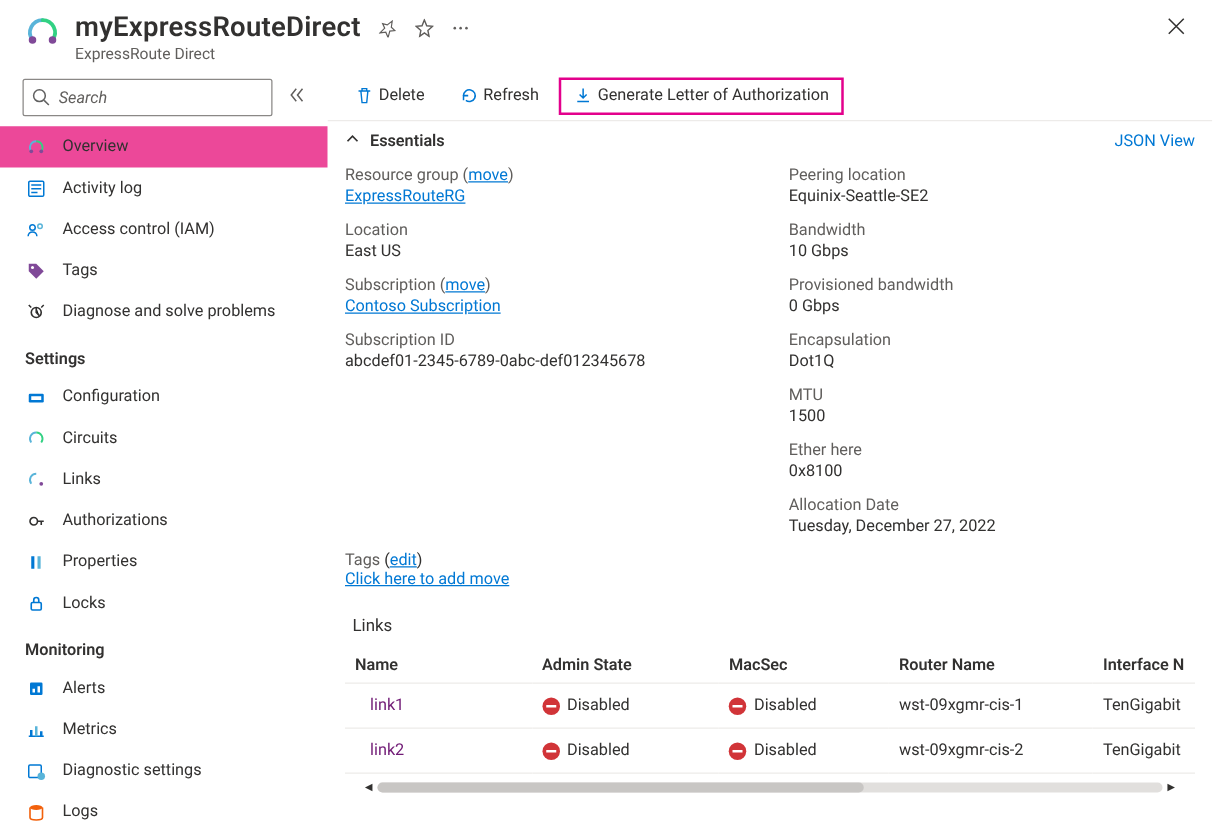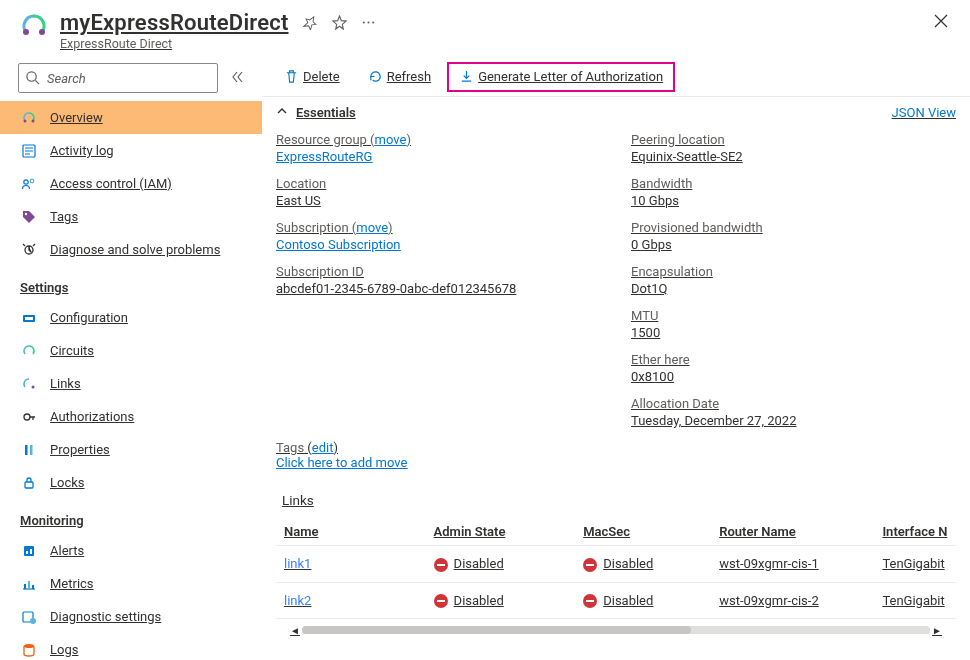"myExpressRouteDirect" .root { text-decoration: underline -> none }
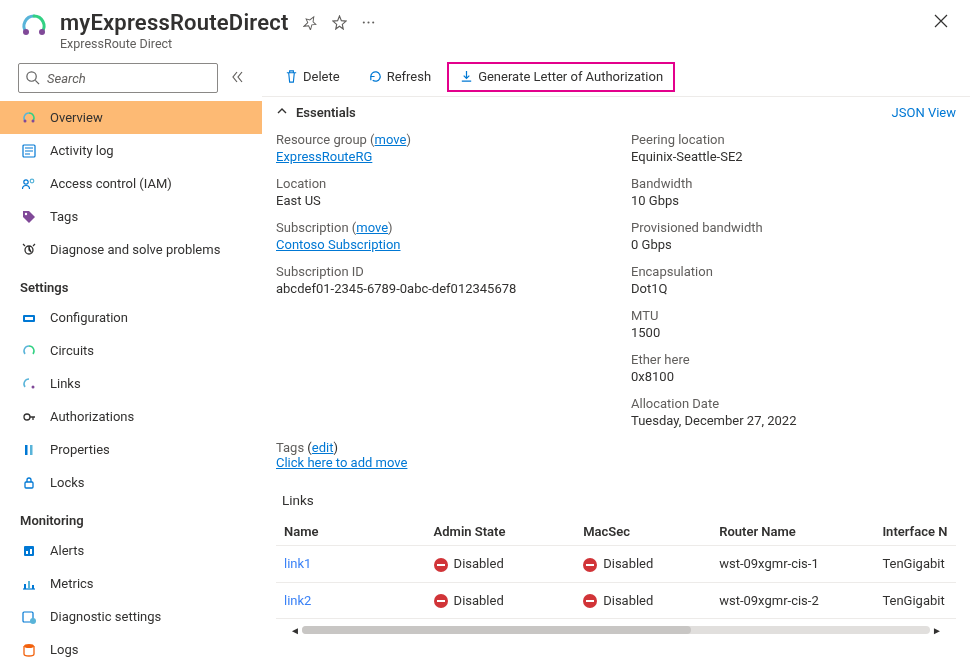"Overview" .nav li.selected { background: #fdba74 -> #ec4899 }
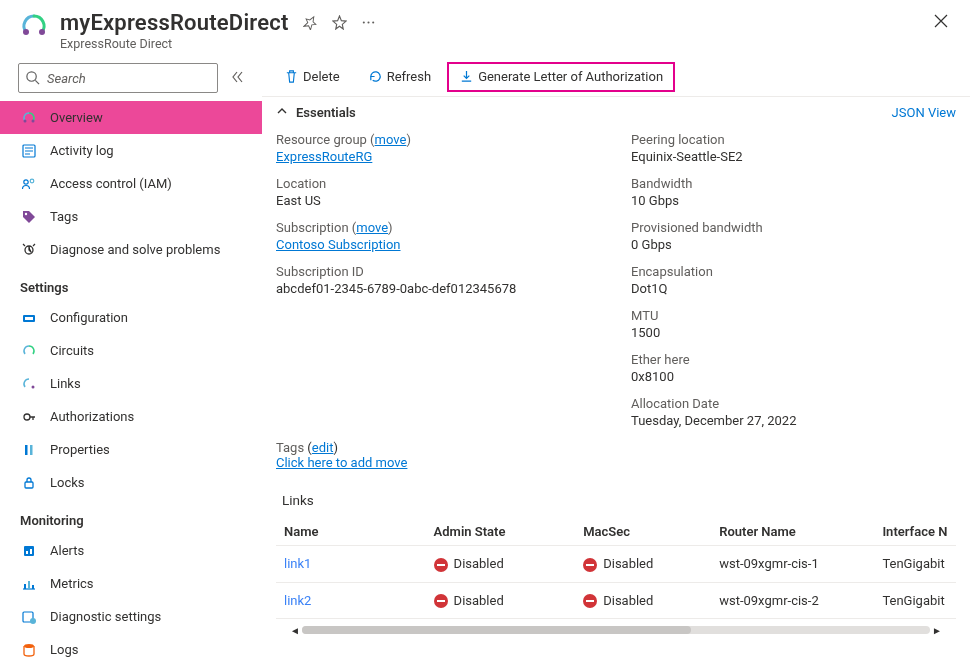"link1" a.linknou { color: #3b82f6 -> #701a75; margin-left: none -> 12px }
